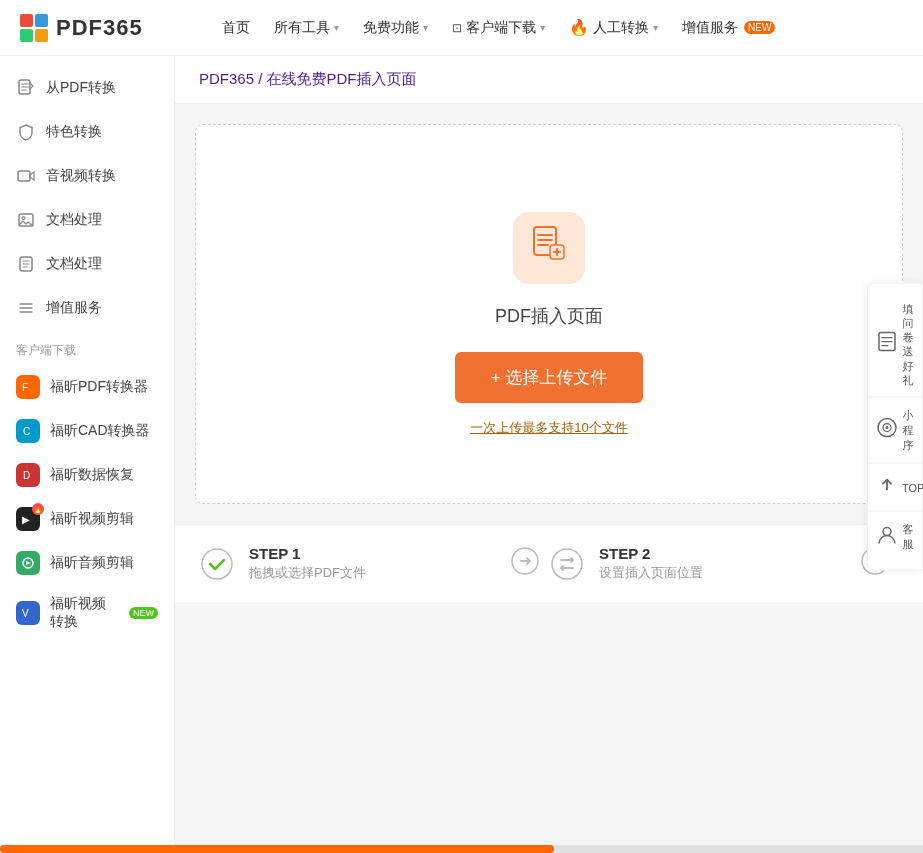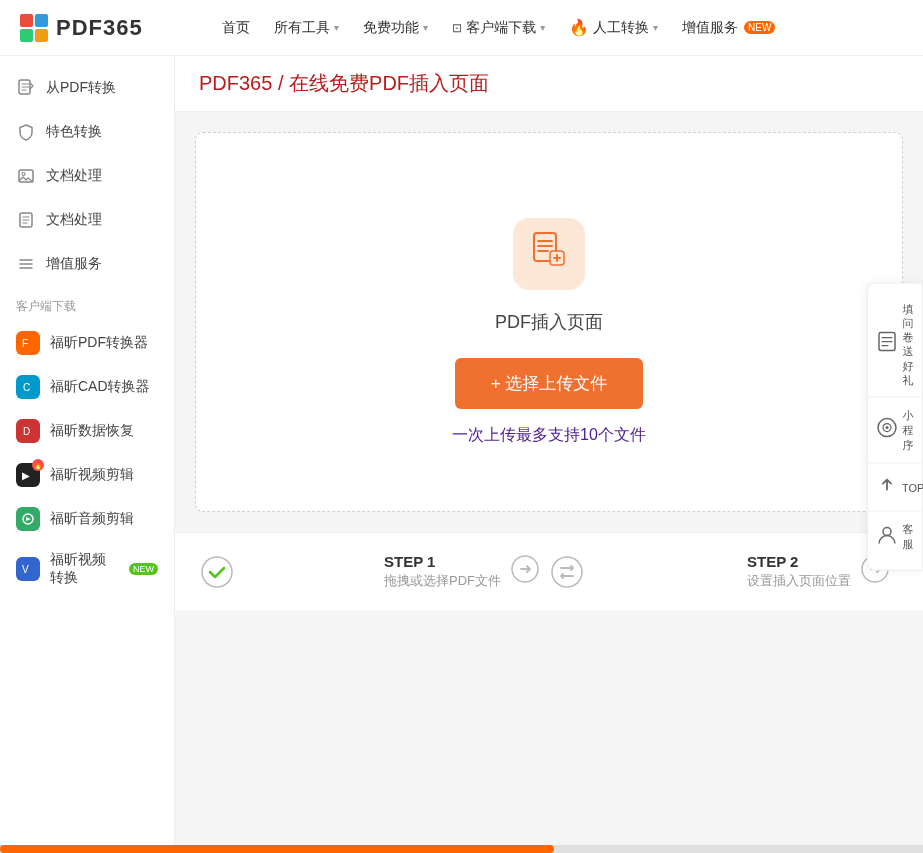"PDF365 / 在线免费PDF插入页面" .breadcrumb-bar { color: #b91c1c -> #4c1d95; font-size: 20px -> 15px }
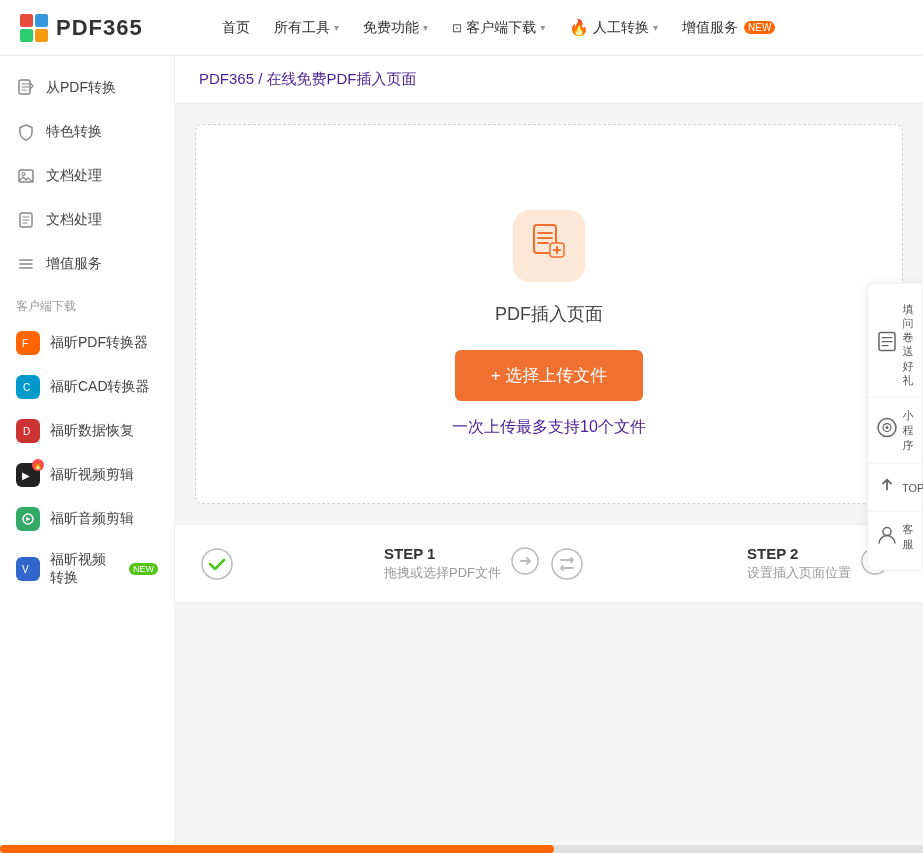"音视频转换" div.sidebar-item { html: none -> <div> <span> <svg> <rect></rect> <path></path> </svg> </span> <span>音视频转换</span> </div> }
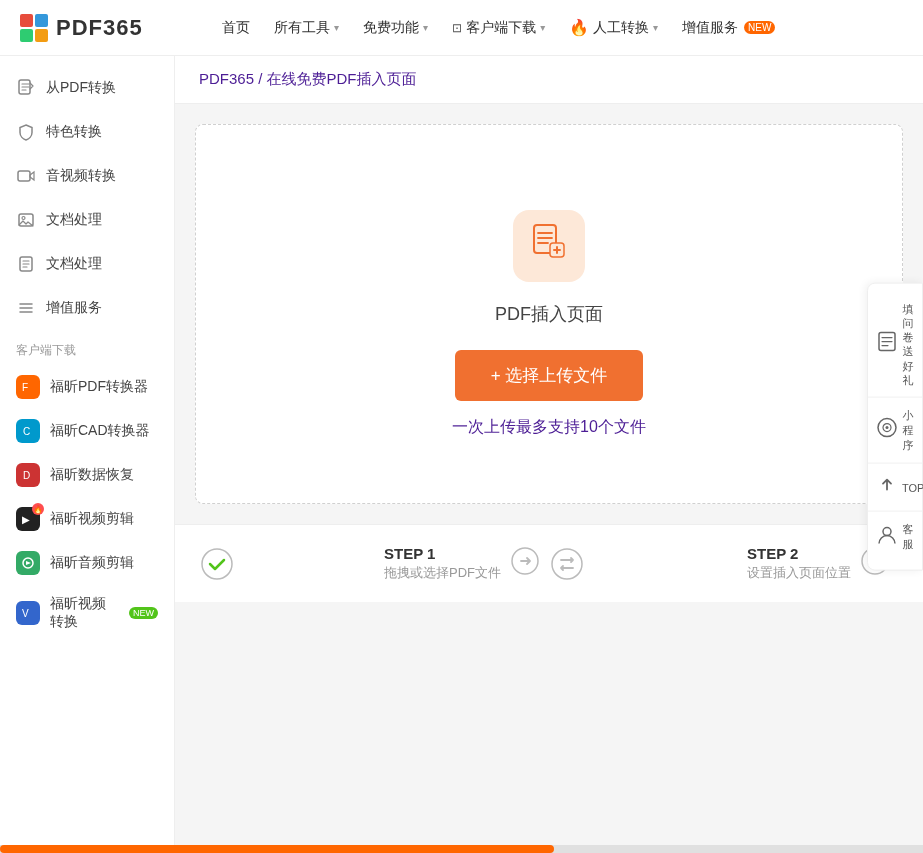"一次上传最多支持10个文件" .upload-hint { color: #4c1d95 -> #a16207; font-size: 16px -> 13px; text-decoration: none -> underline }
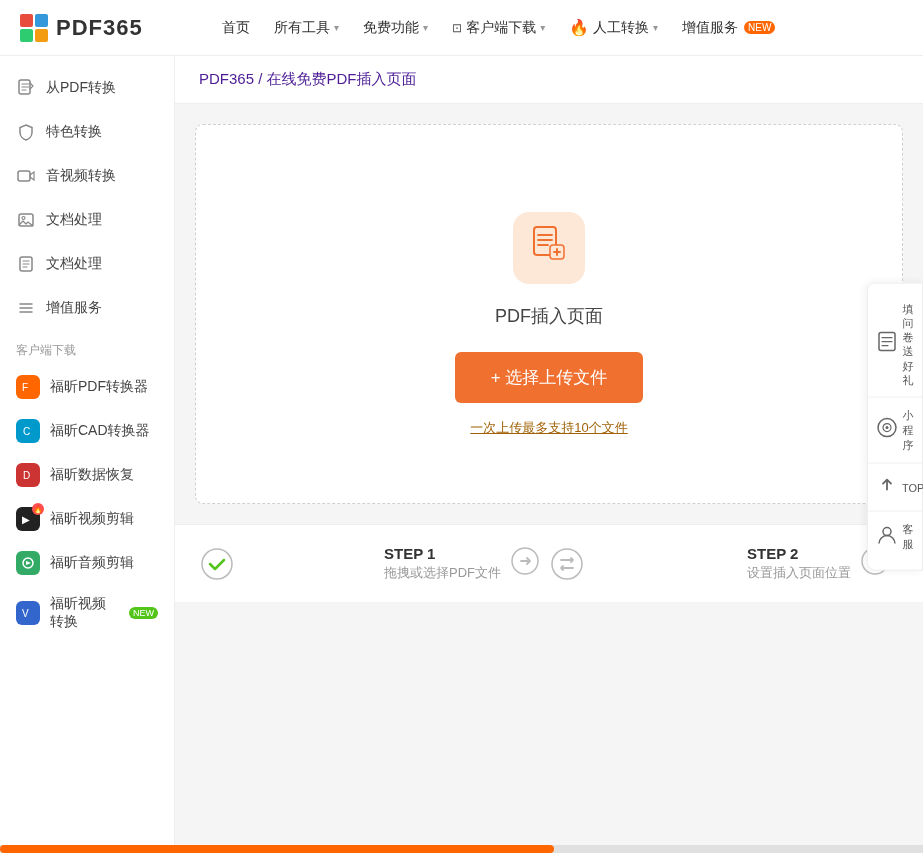"STEP 1" .step-item { justify-content: space-between -> none }
